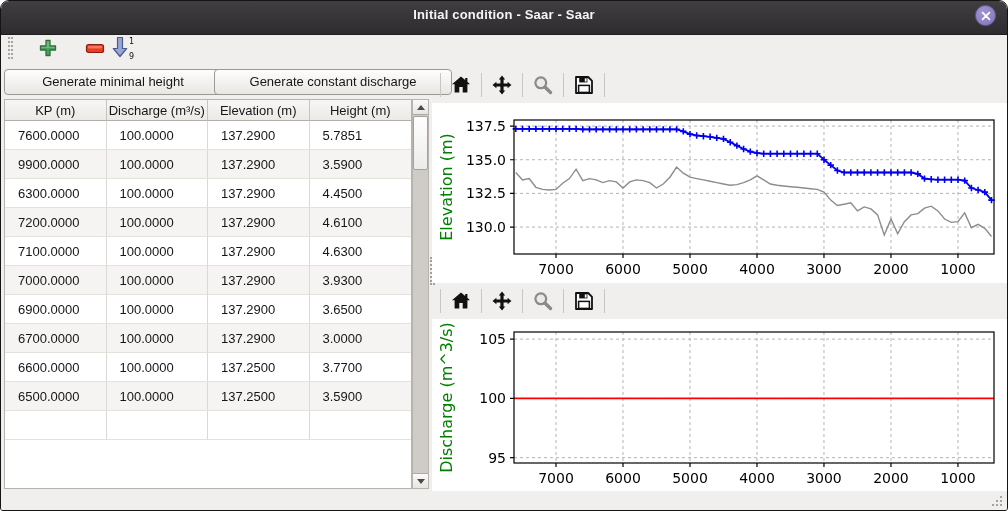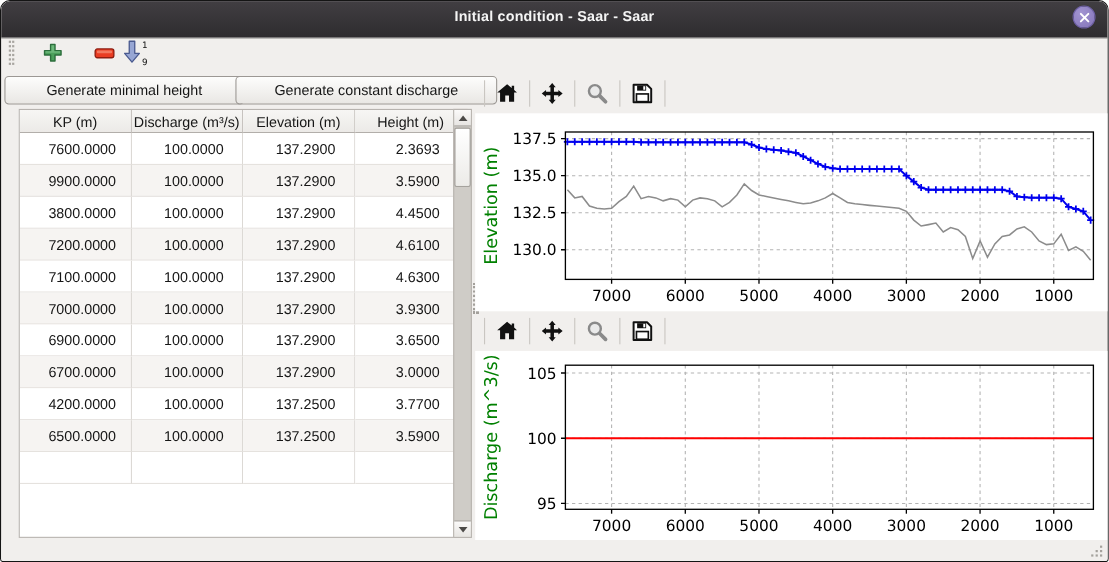"KP (m)" .table-clip { left: 16px -> 3px }
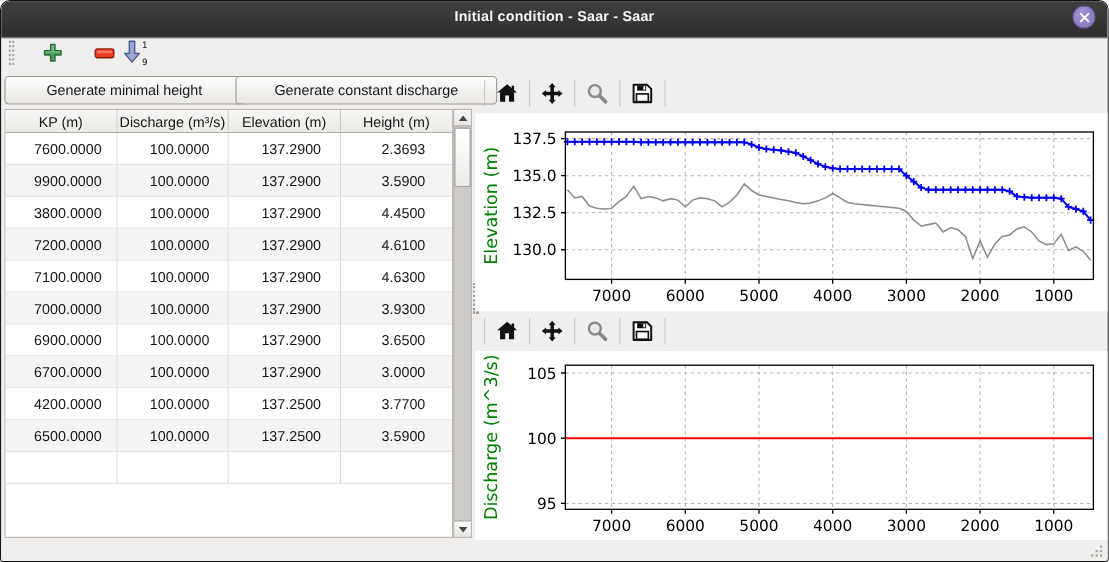"7600.0000" table.data td { text-align: center -> none }
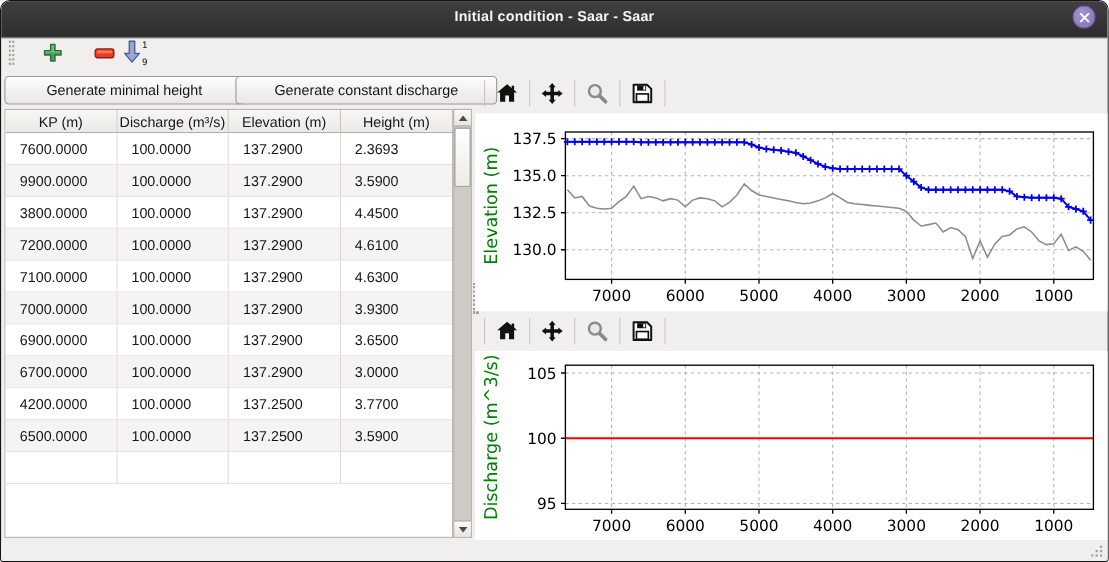"2.3693" td { text: 2.3693 -> 5.7851 }
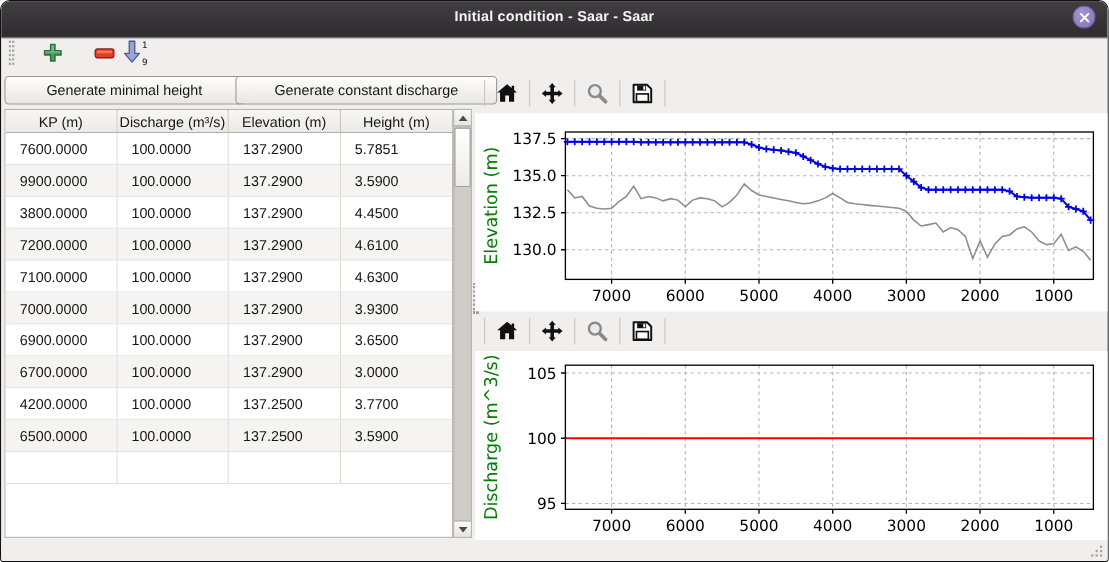"3800.0000" td { text: 3800.0000 -> 6300.0000 }
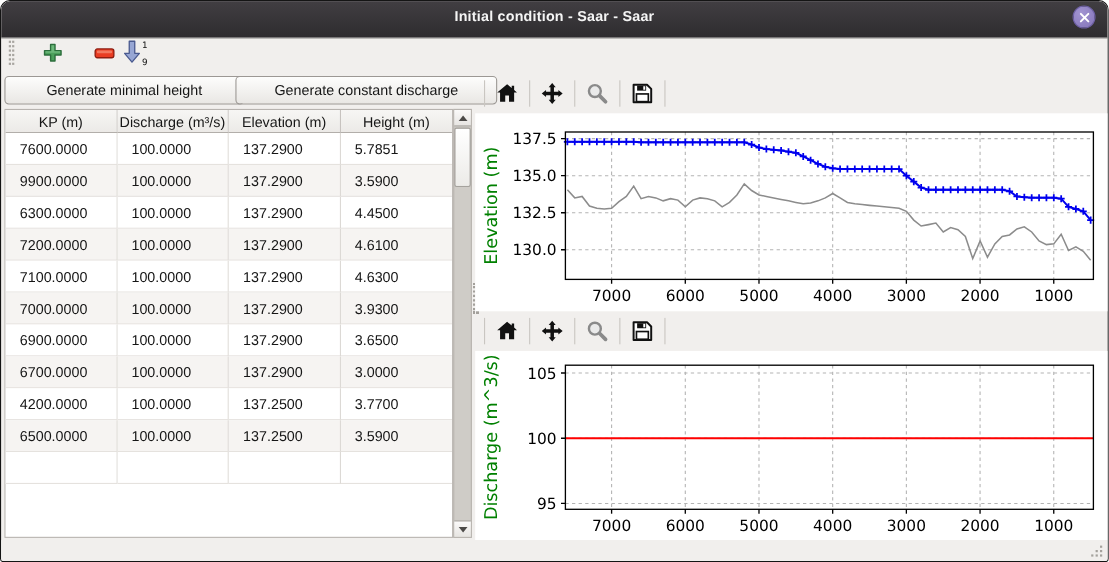"4200.0000" td { text: 4200.0000 -> 6600.0000 }
